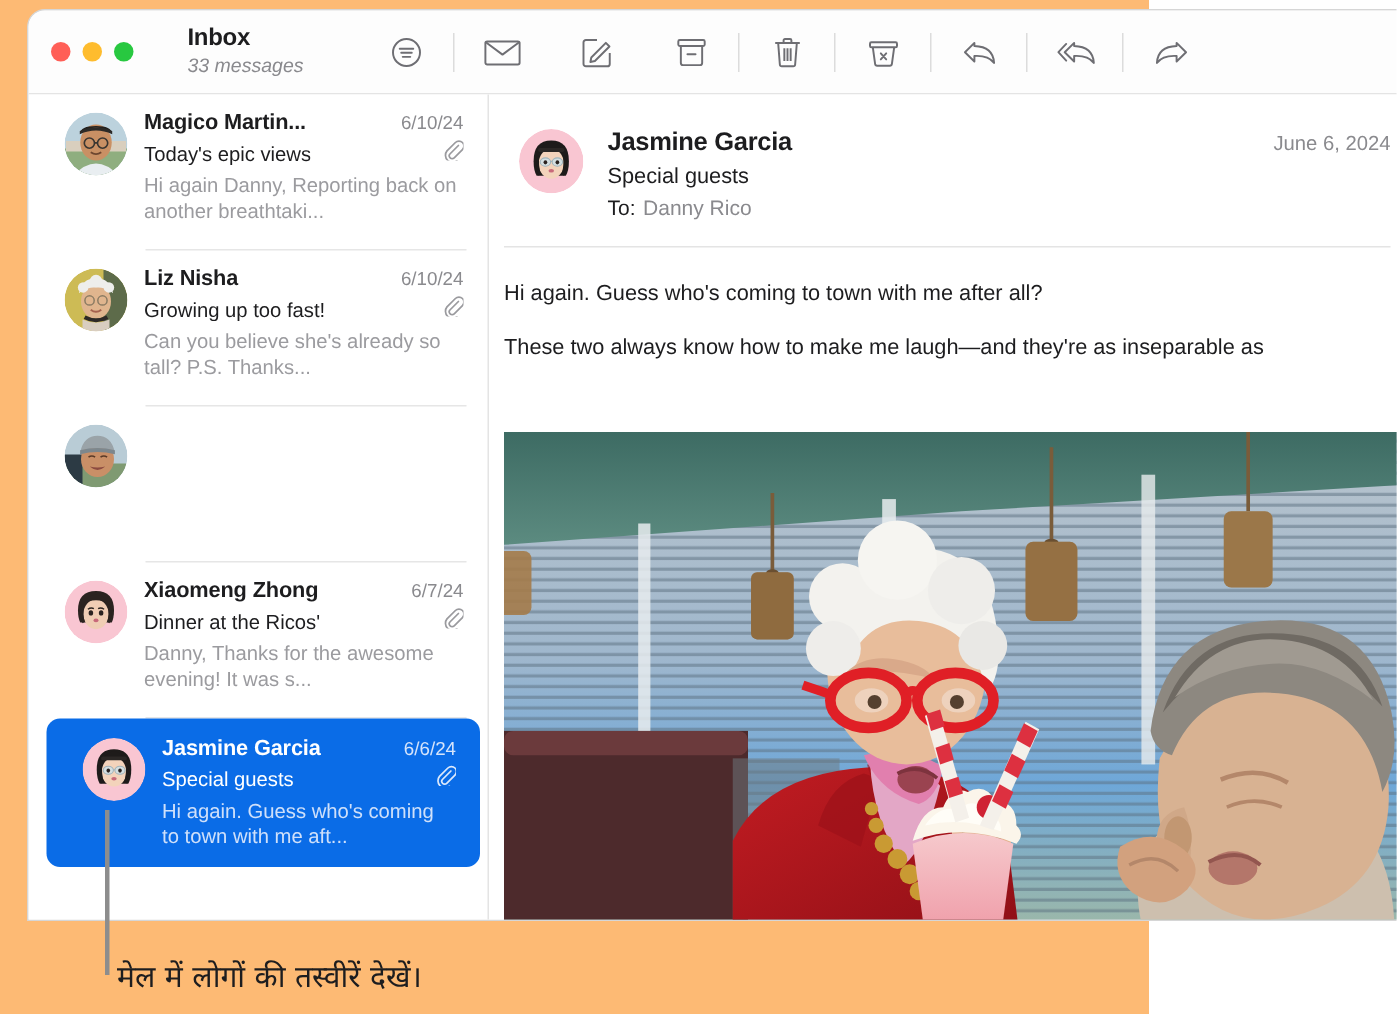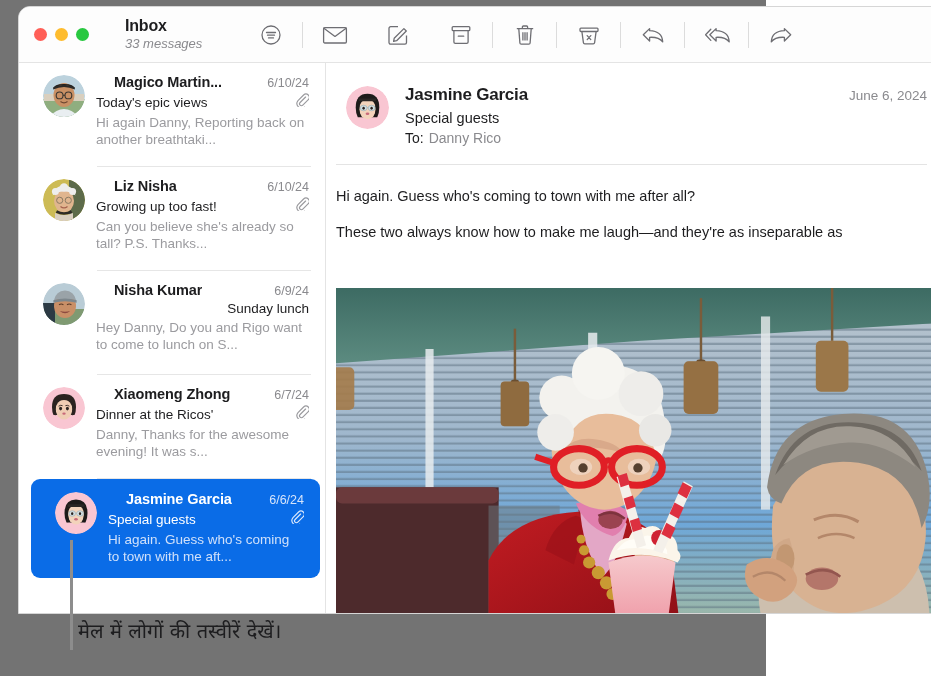"Inbox" #root { background: #737373 -> #fdba74 }
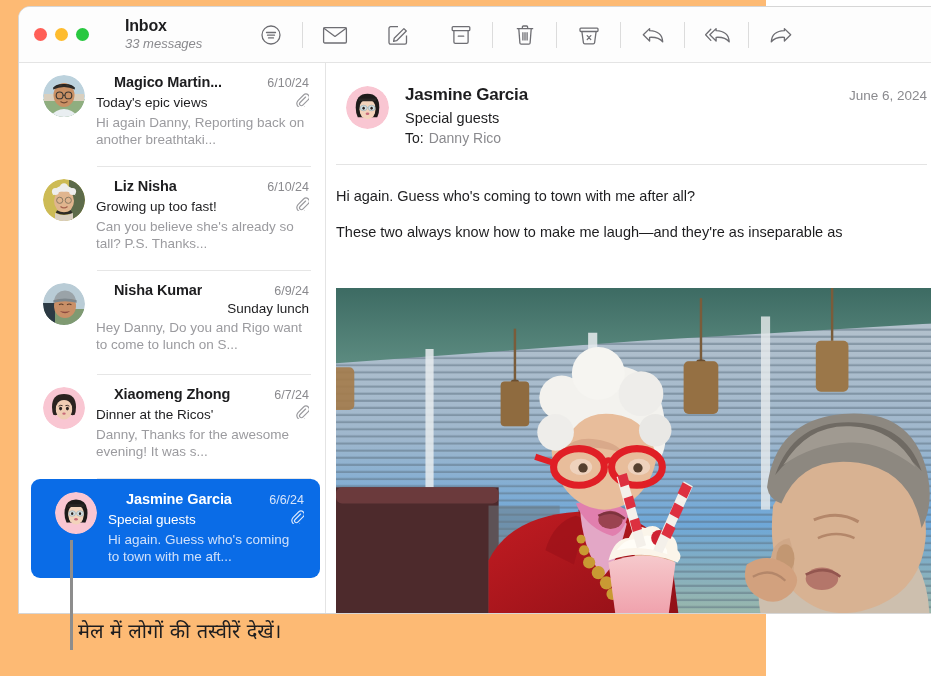"Magico Martin..." .msg-line1 { margin-left: 18px -> none }
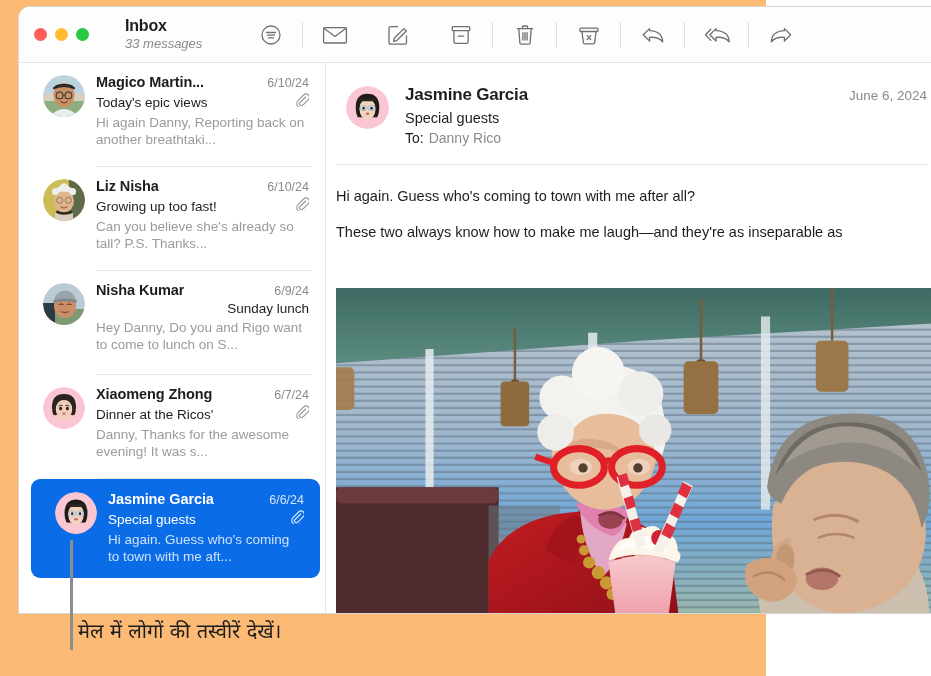"Nisha Kumar" div.msg-body { html: <div> <div> <span>Nisha Kumar</span> <span>6/9/24</span> </div> <div> <span>Sunday lunch</span> </div> <div>Hey Danny, Do you and Rigo want to come to lunch on S...</div> </div> -> none }
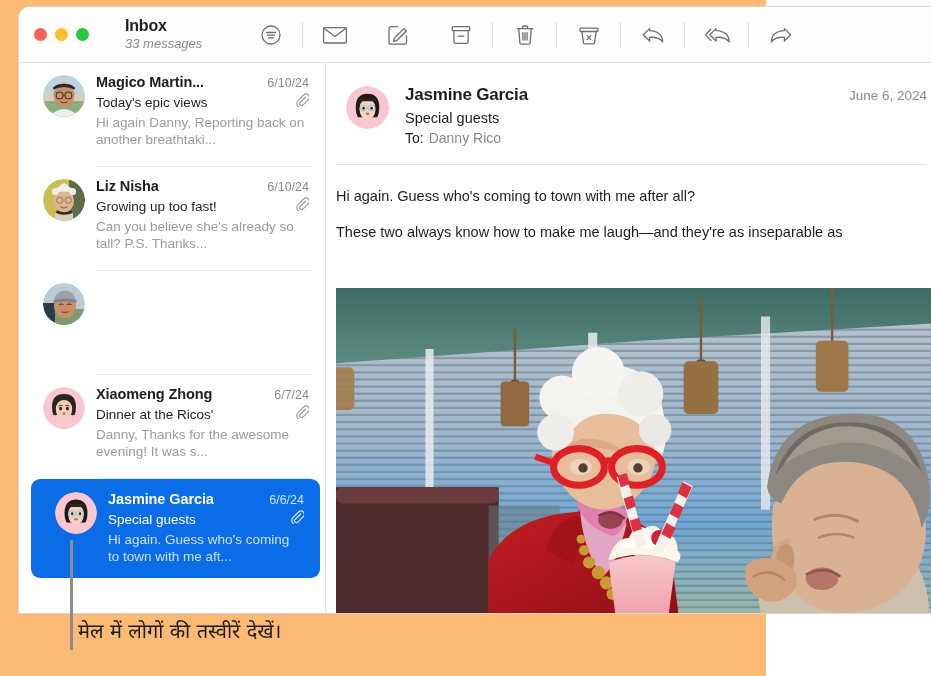"मेल में लोगों की तस्वीरें" .caption { top: 617px -> 637px }
